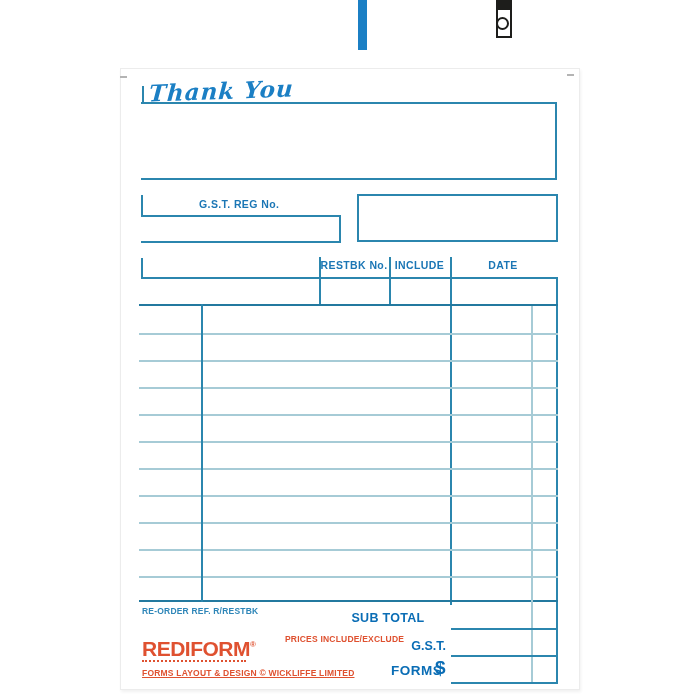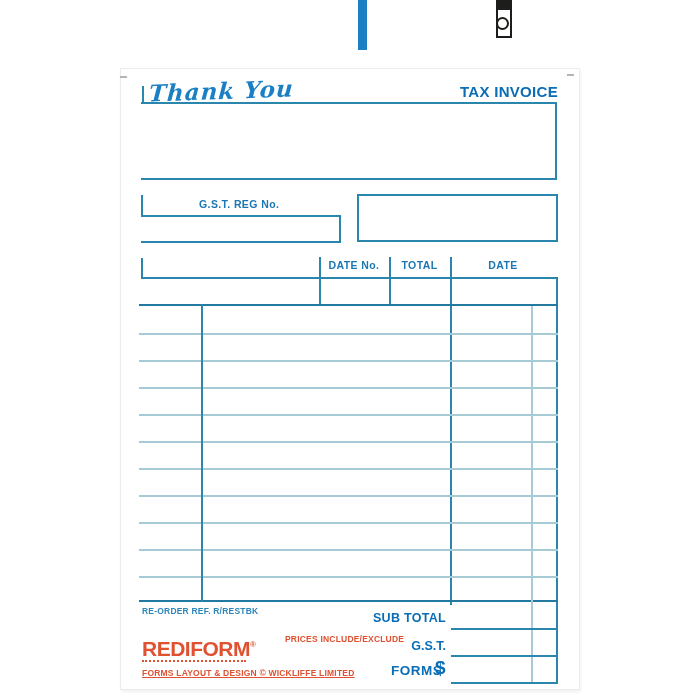"TAX INVOICE" div.abs { html: <div>TAX INVOICE</div> -> none }
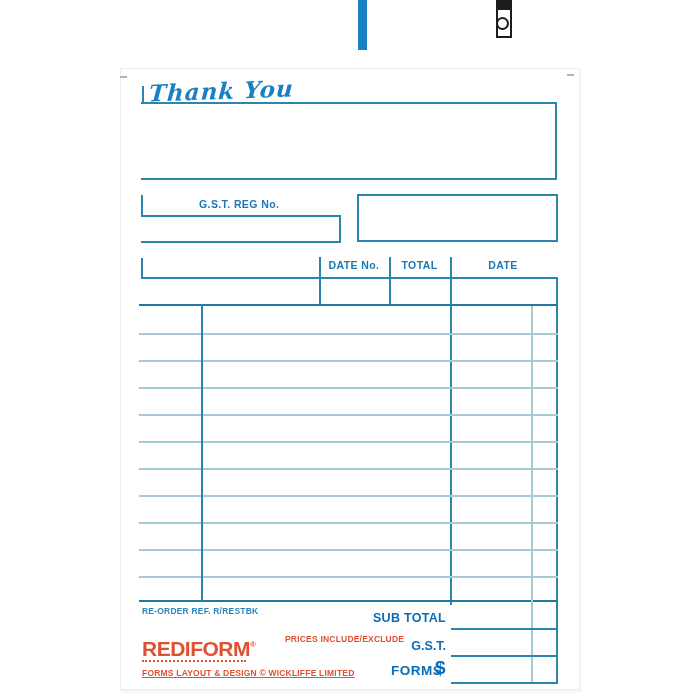"DATE No." div.abs { text: DATE -> RESTBK }
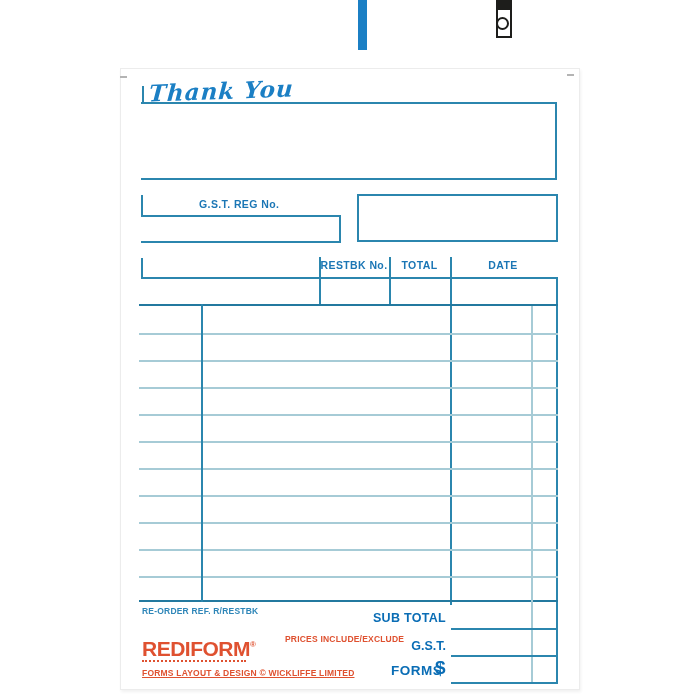"TOTAL" div.abs { text: TOTAL -> INCLUDE }
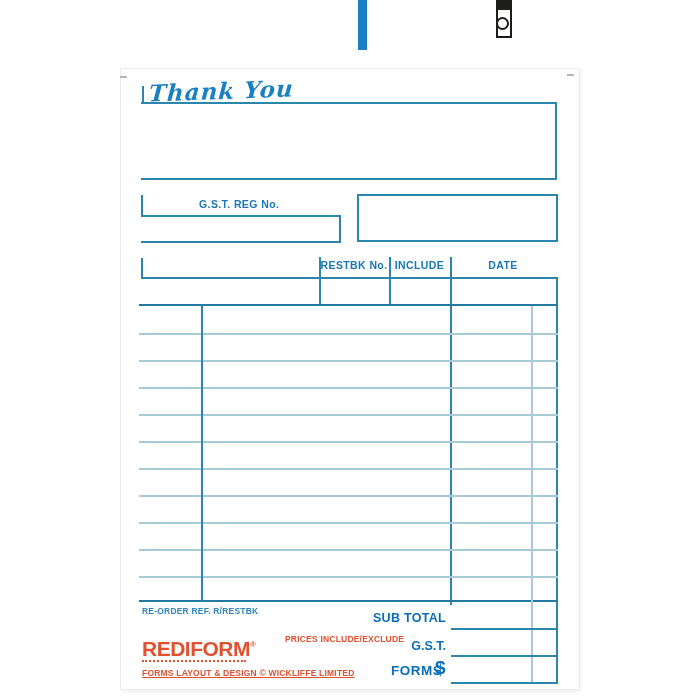"SUB TOTAL" div.abs { text-align: right -> center }
